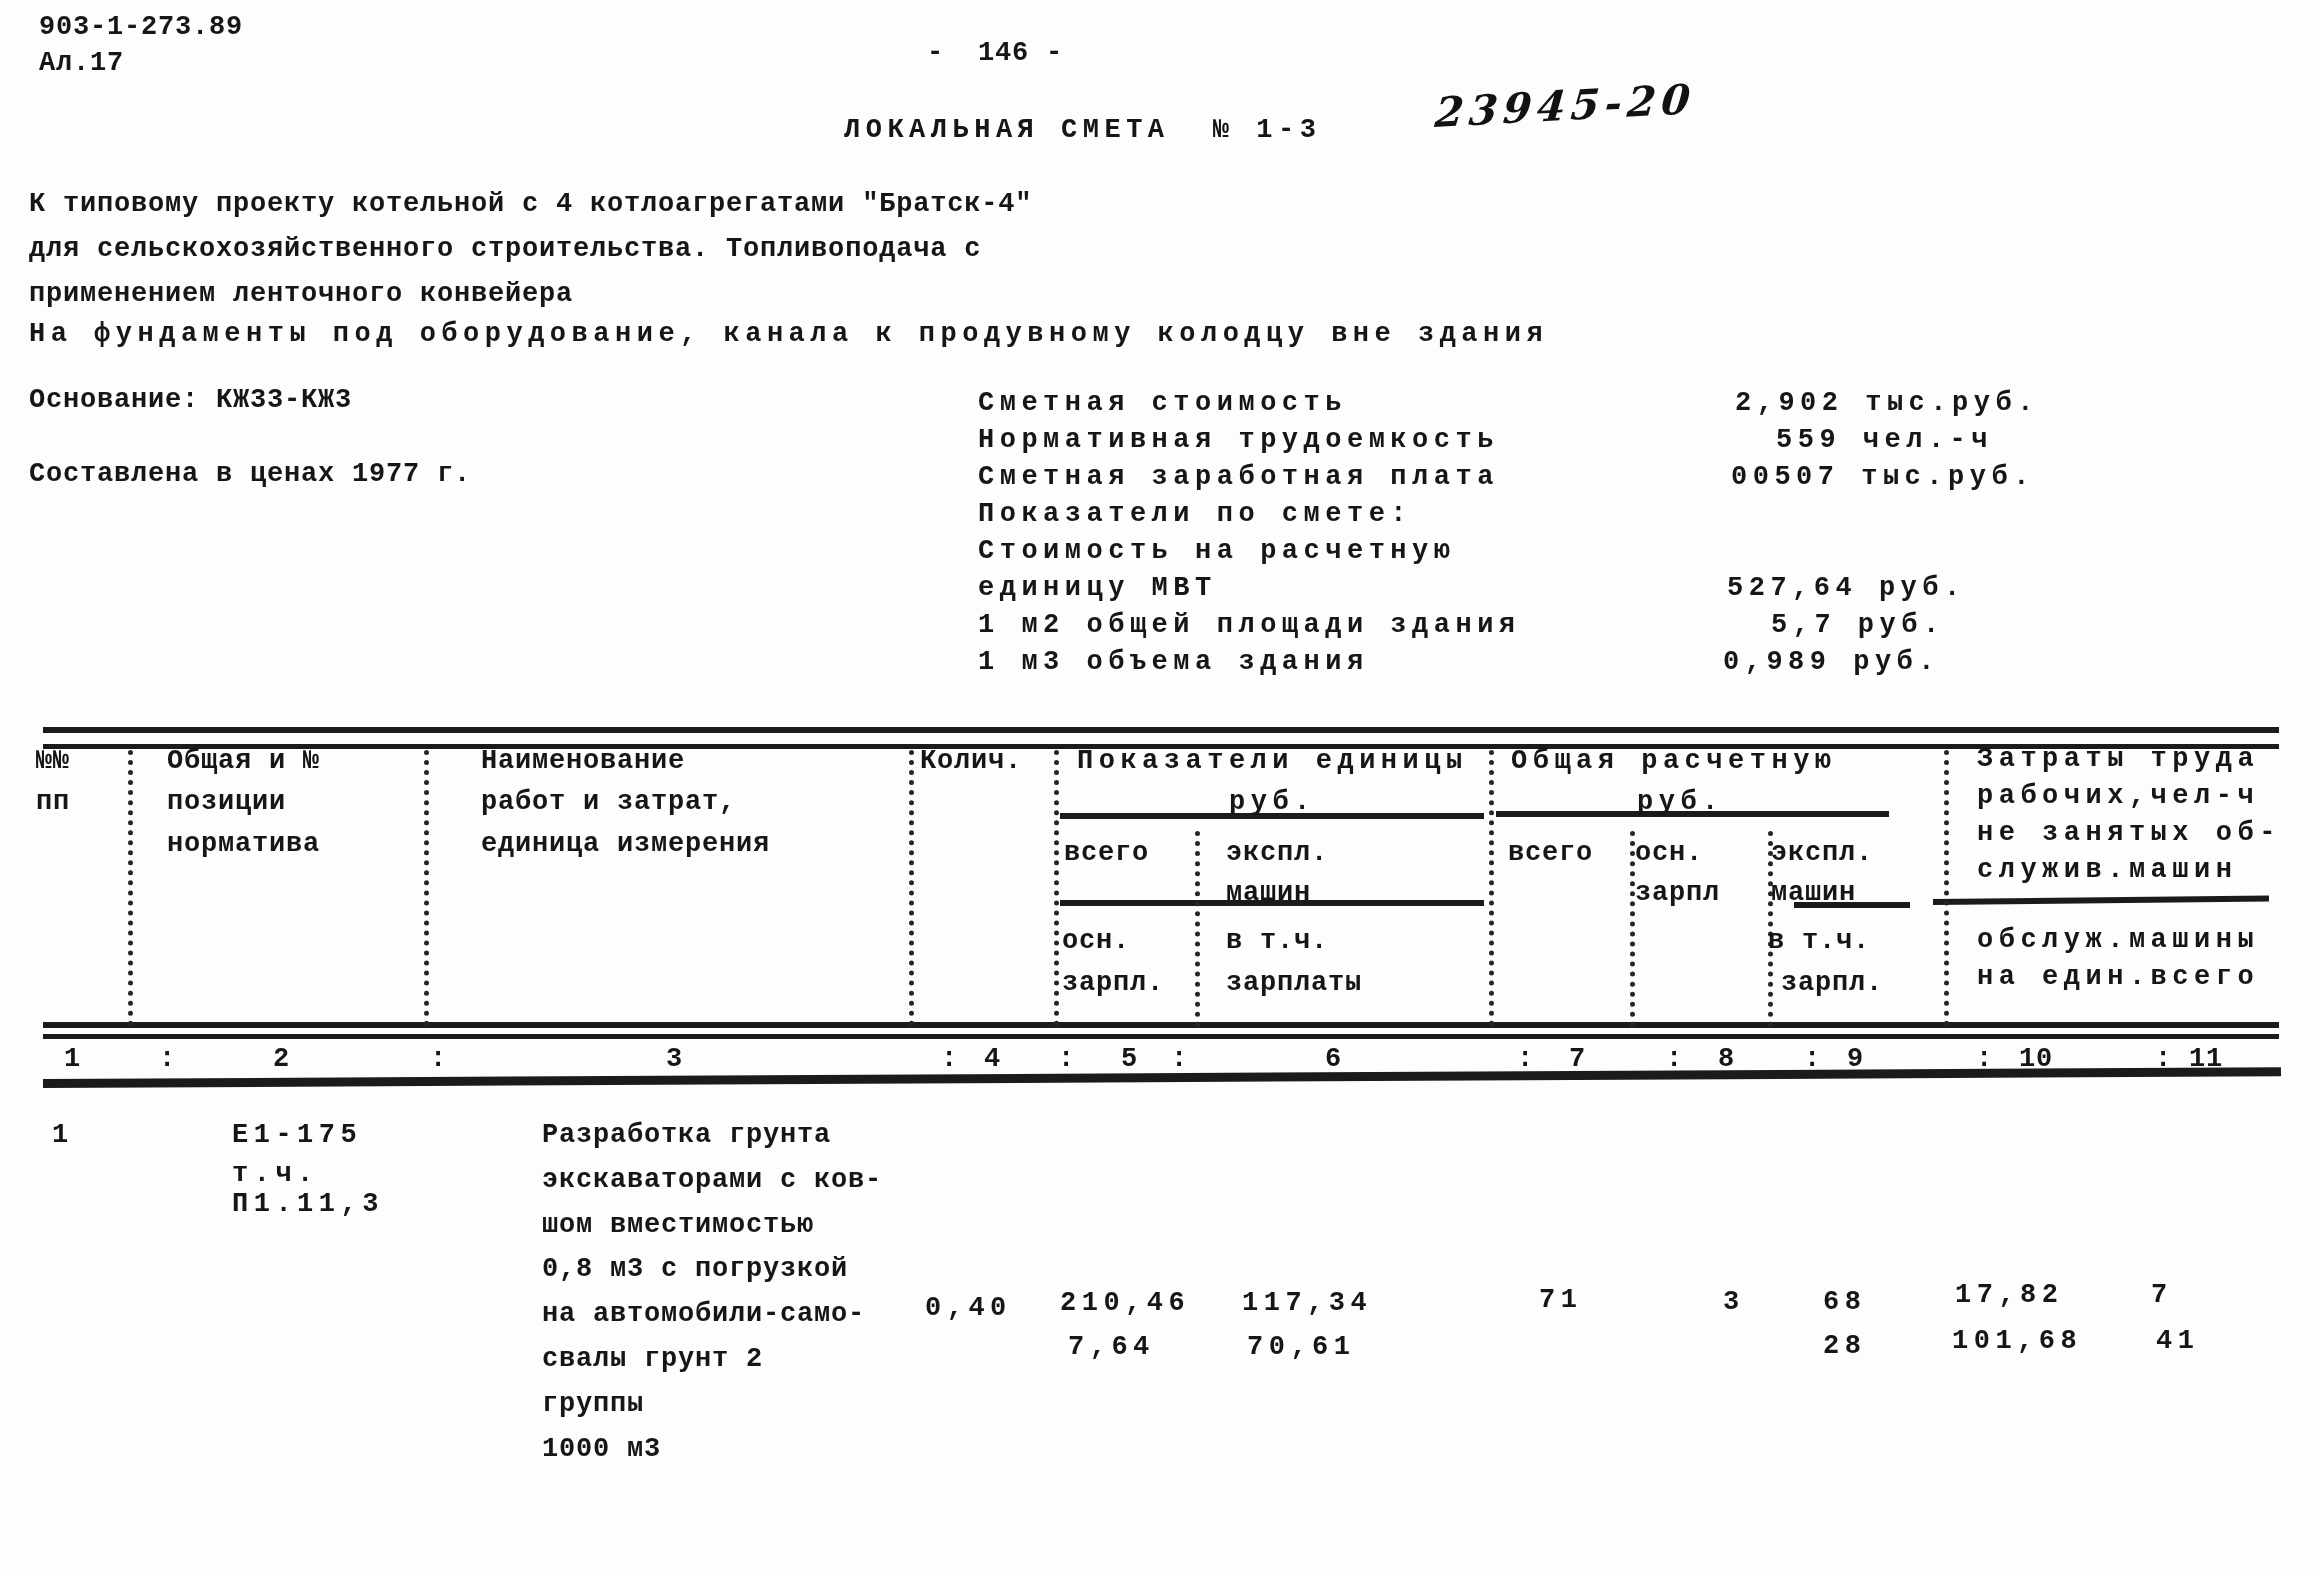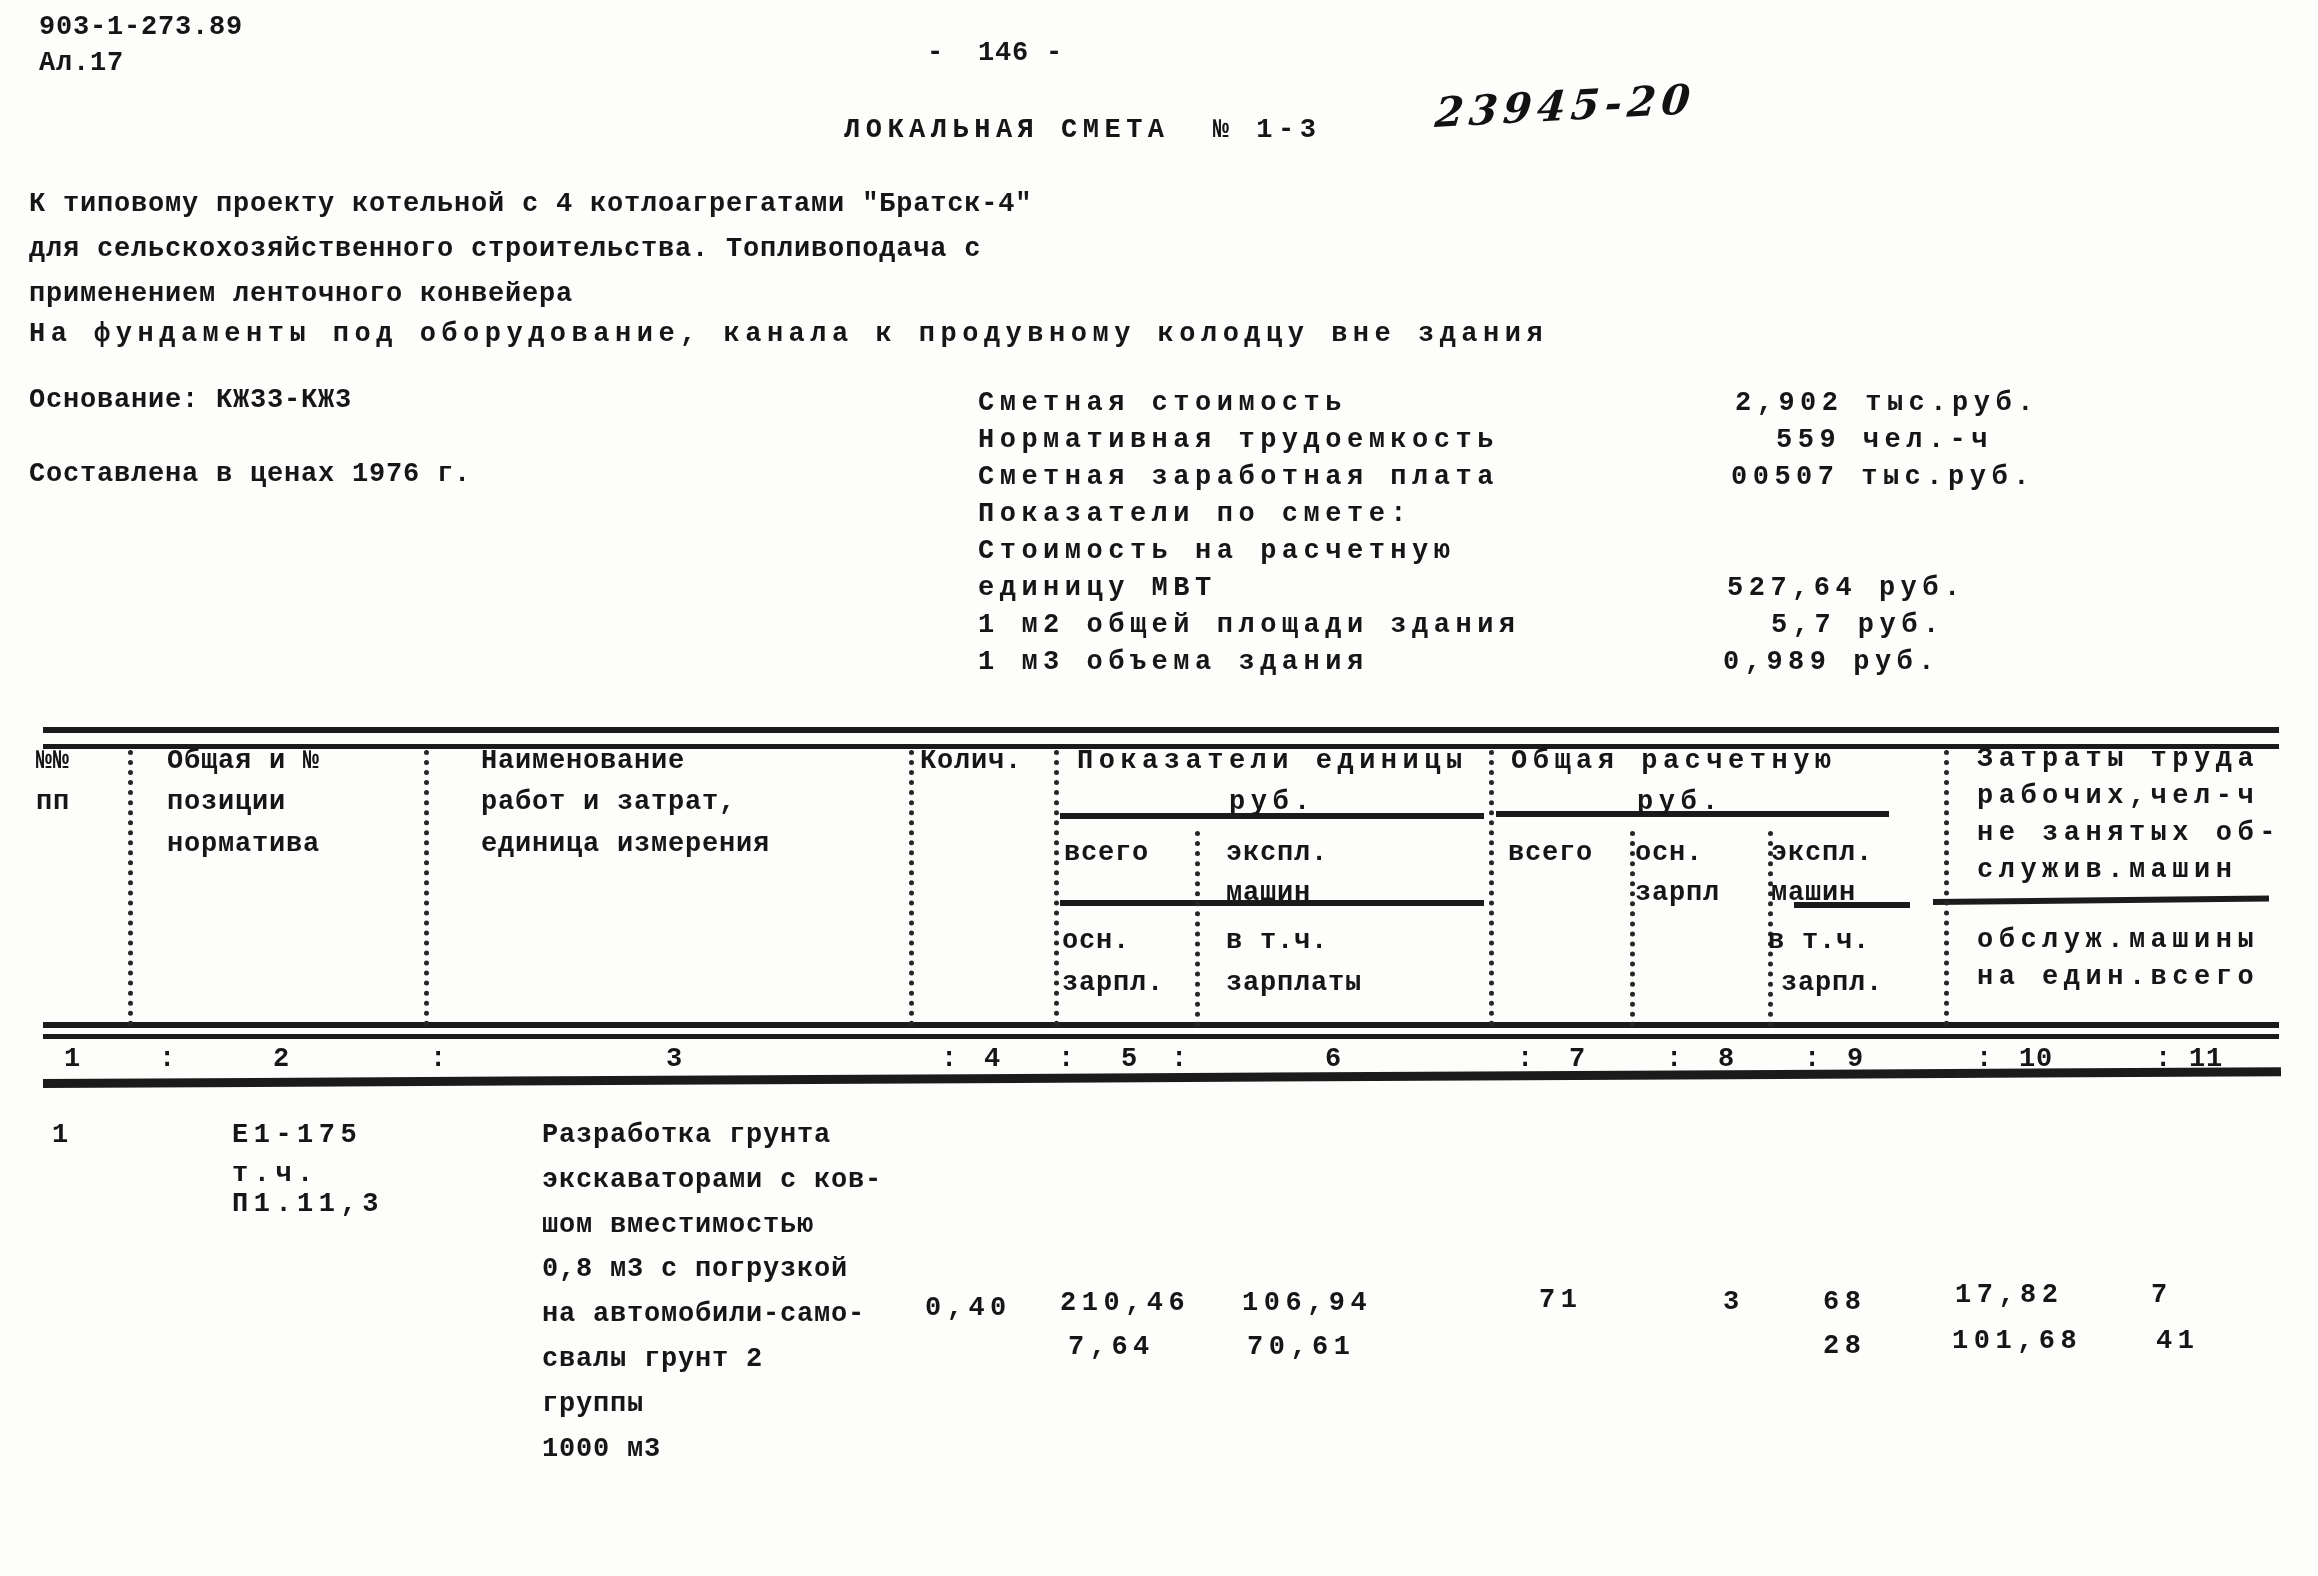"Составлена в ценах 1976 г." span.t { text: 1976 -> 1977 }
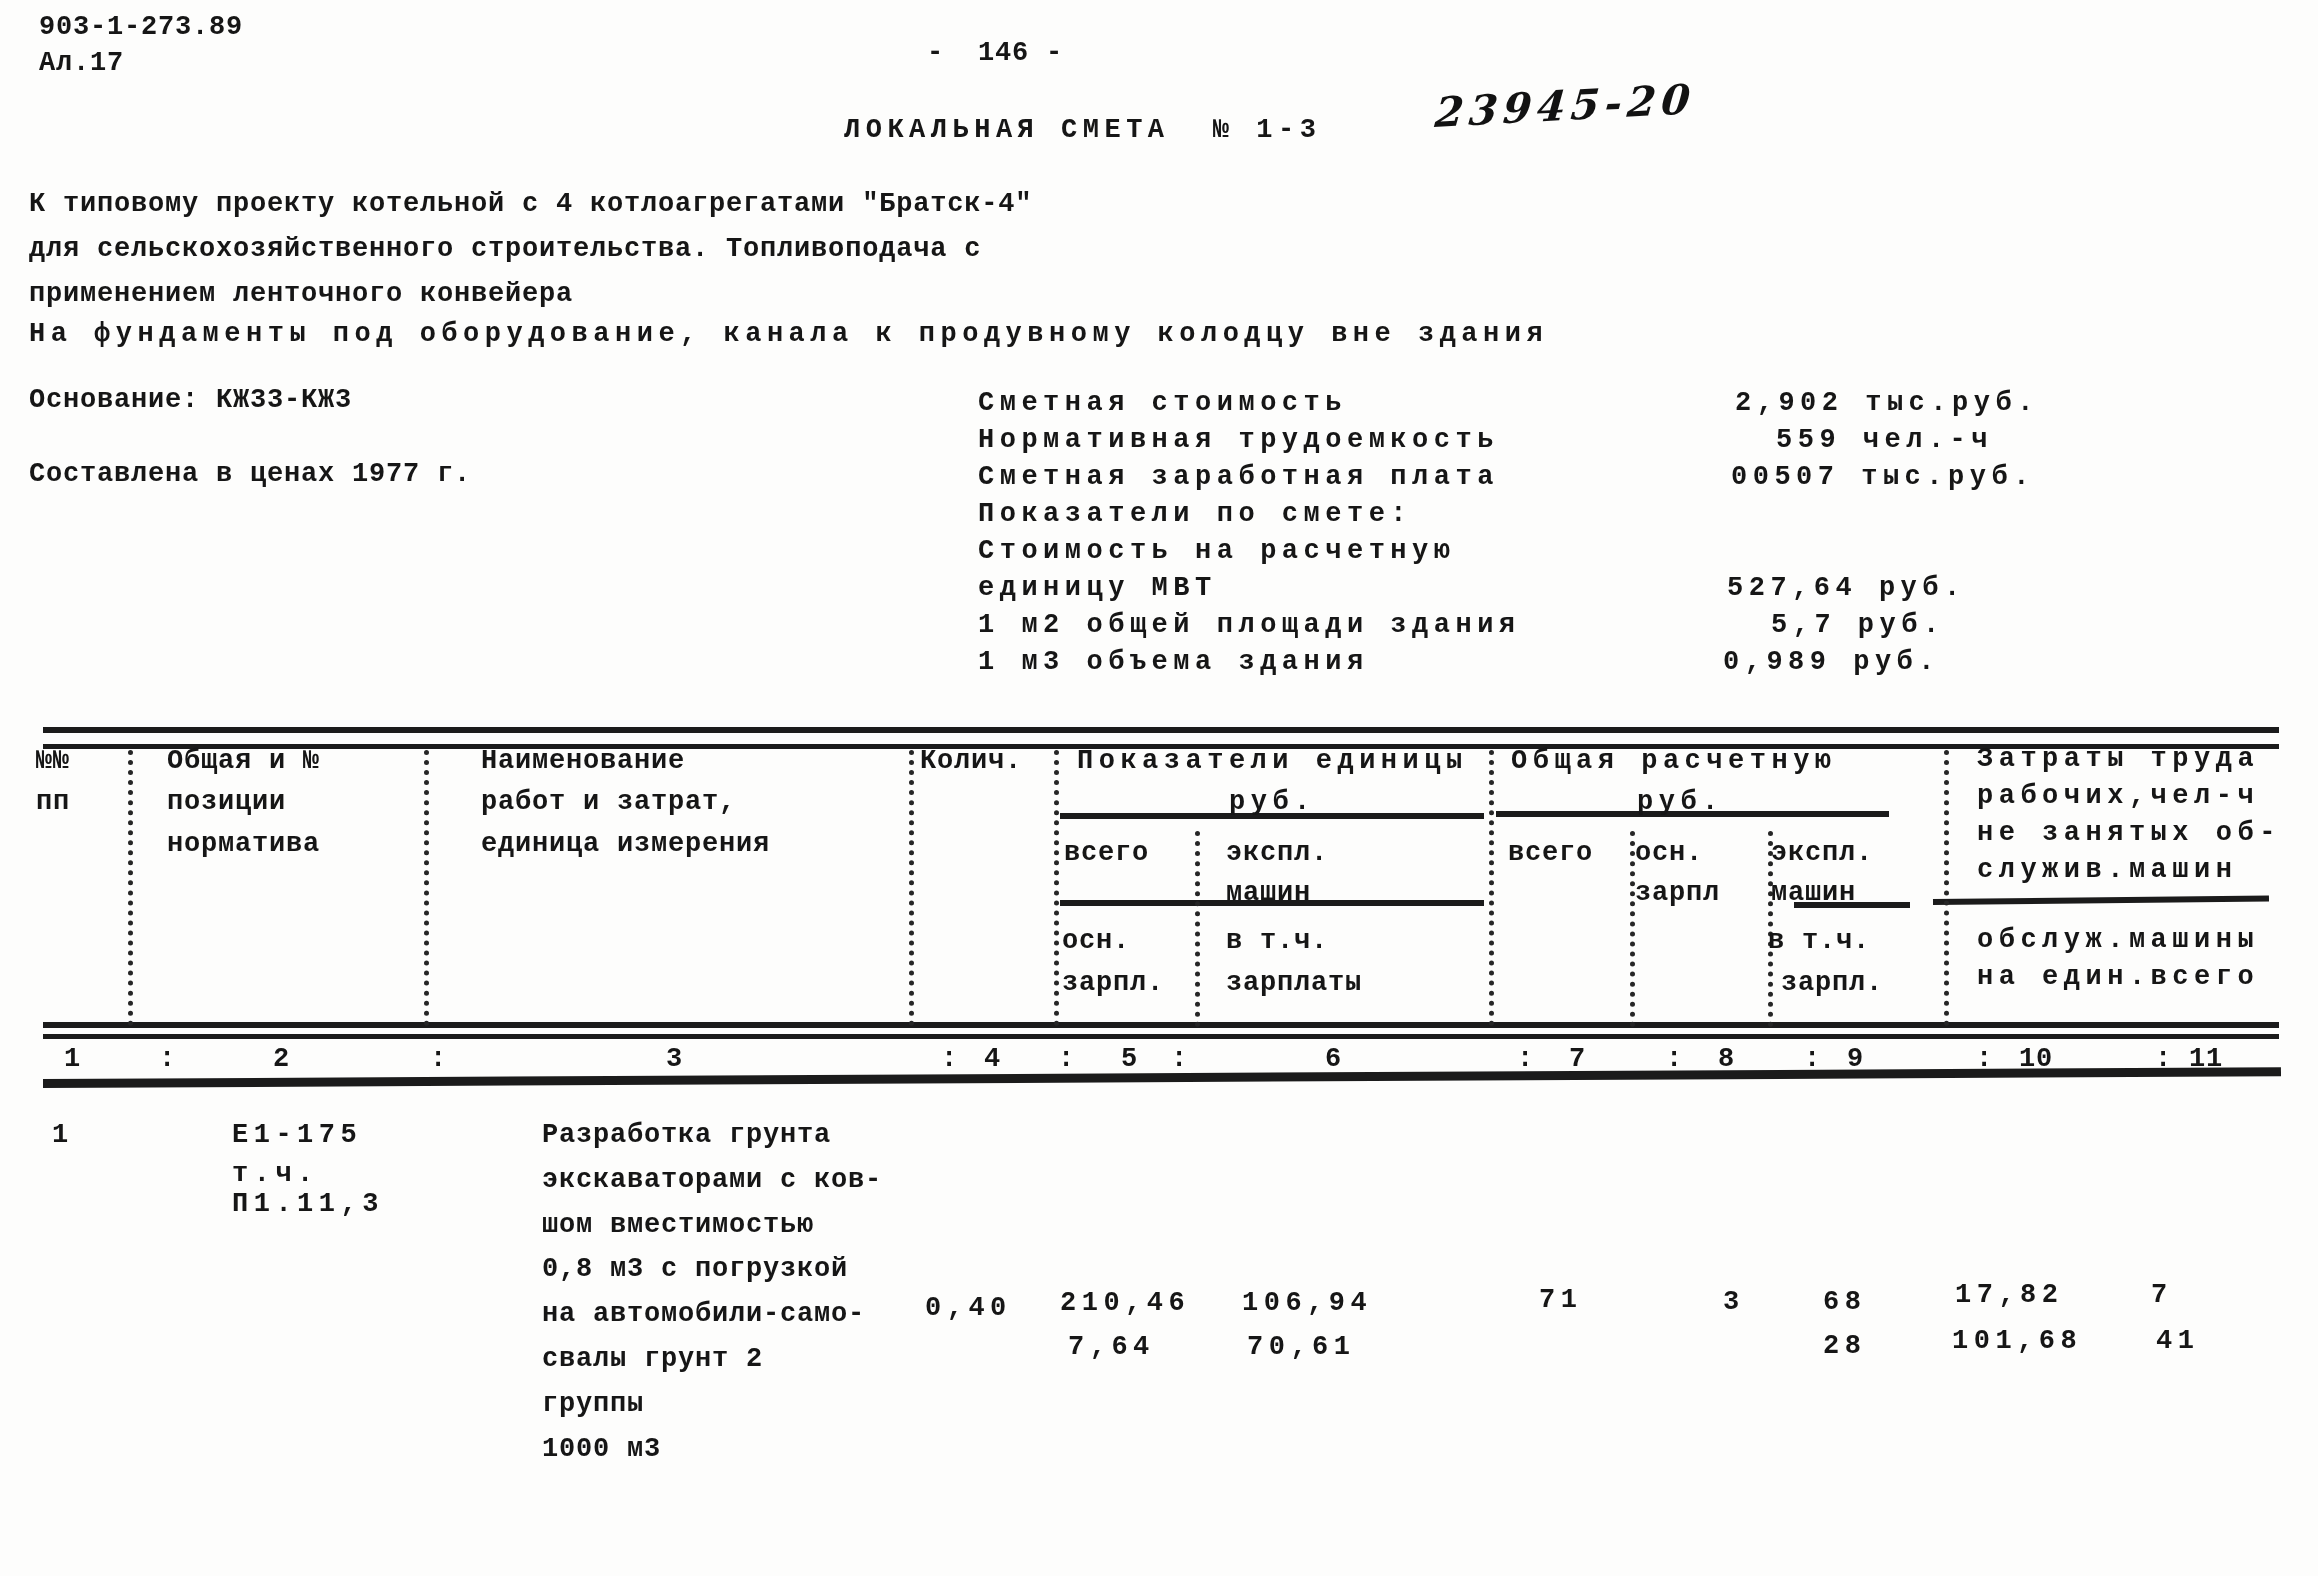"106,94" span.t { text: 106,94 -> 117,34 }
